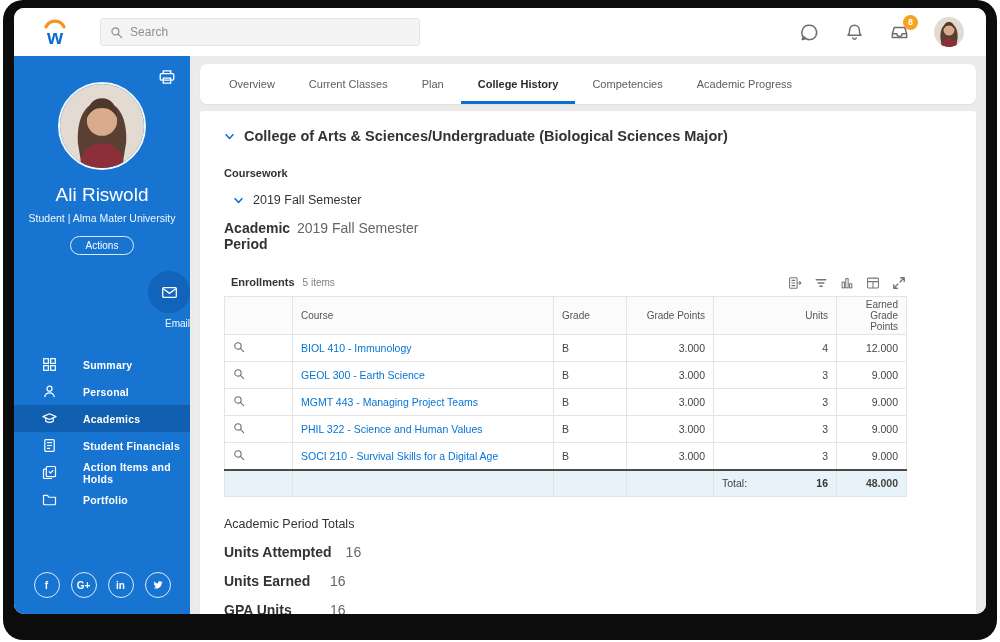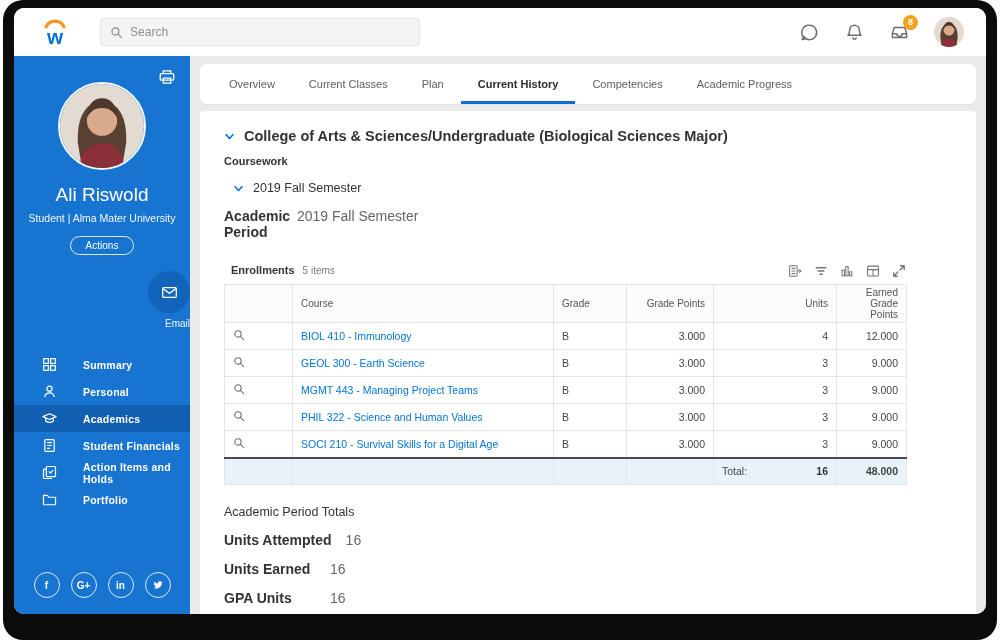"Current History" div.tab { text: Current -> College }
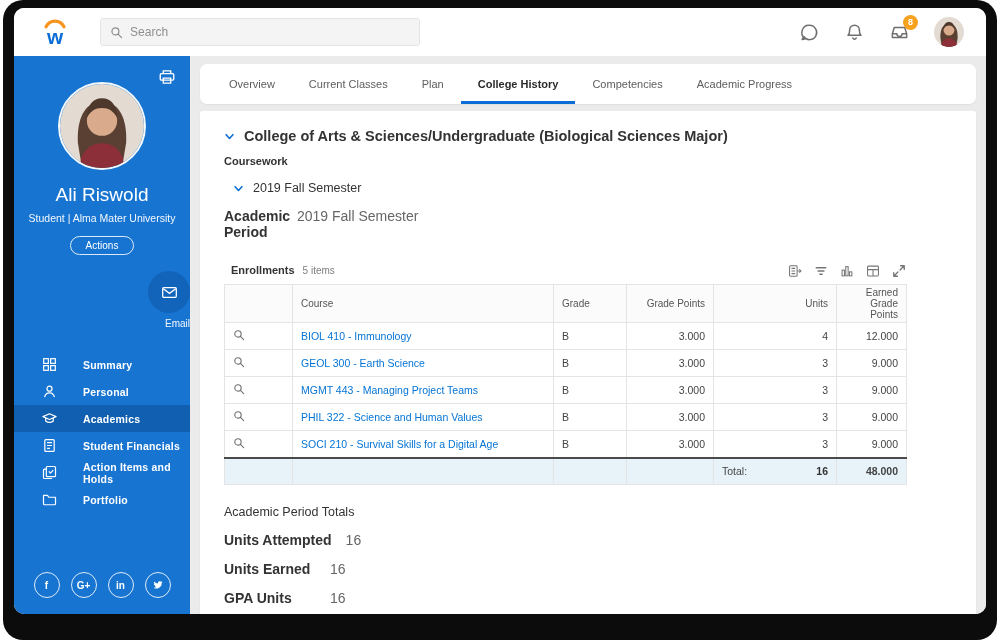"Coursework" .coursework { margin-top: 11px -> 23px }
